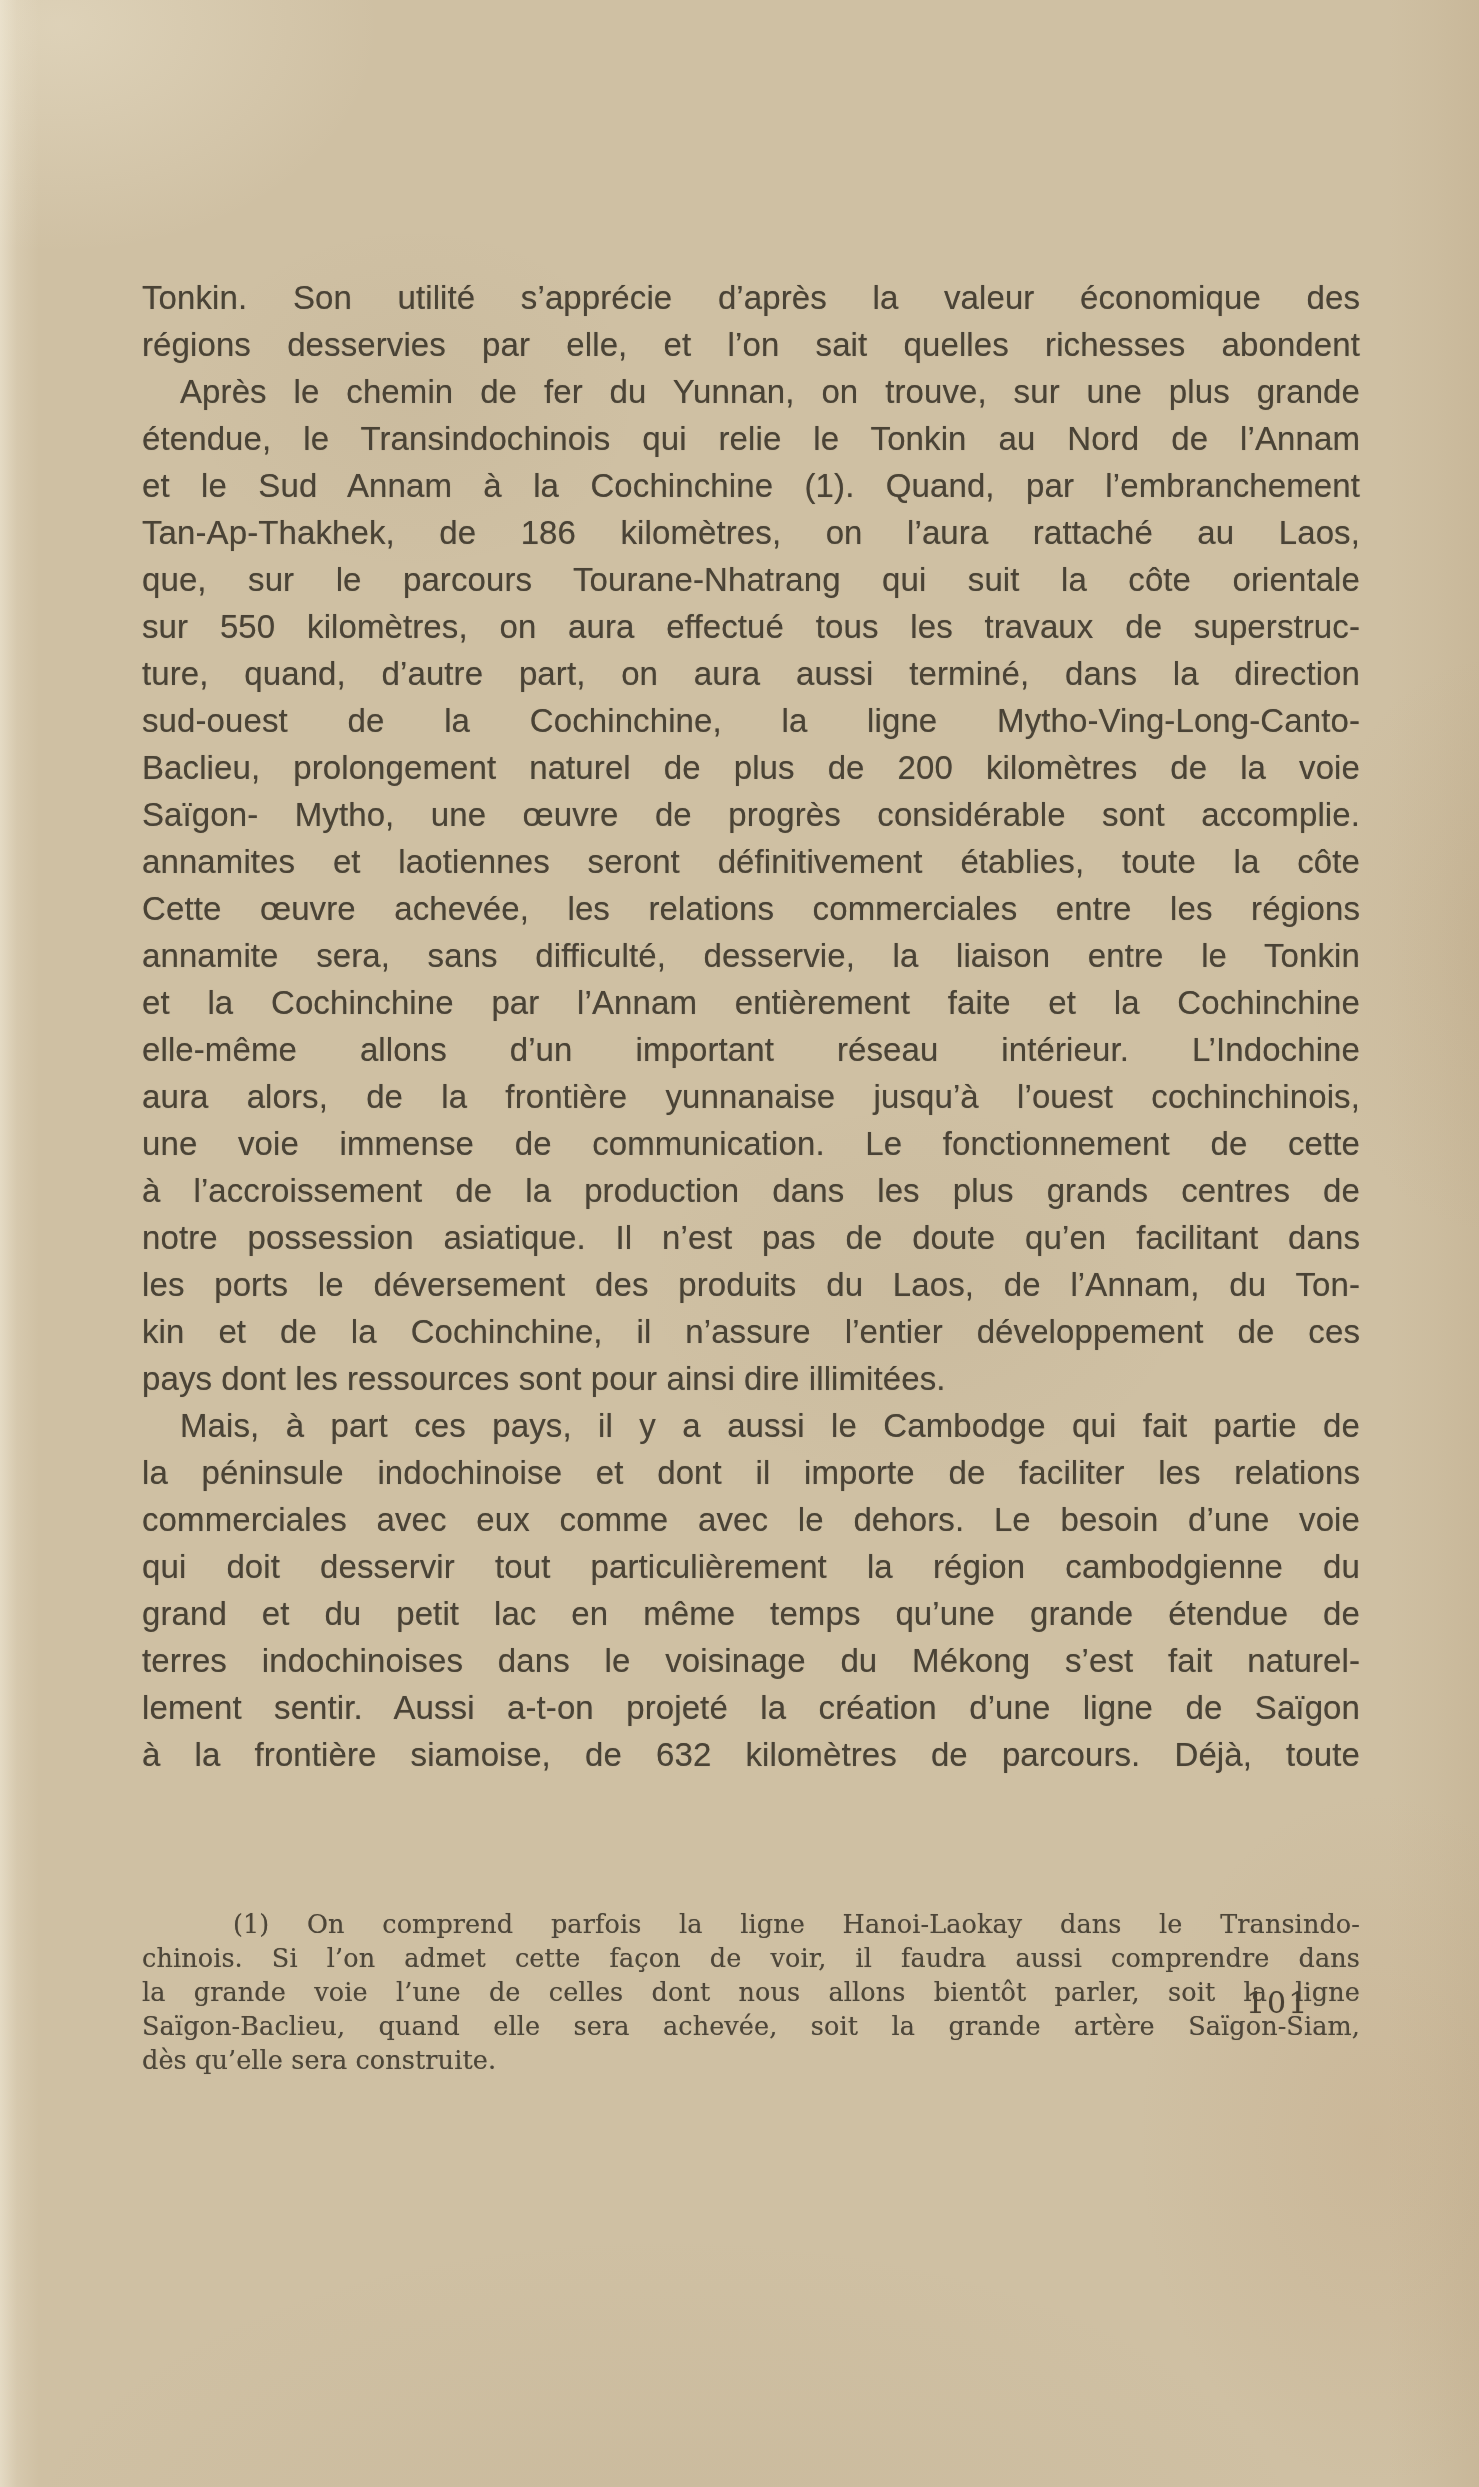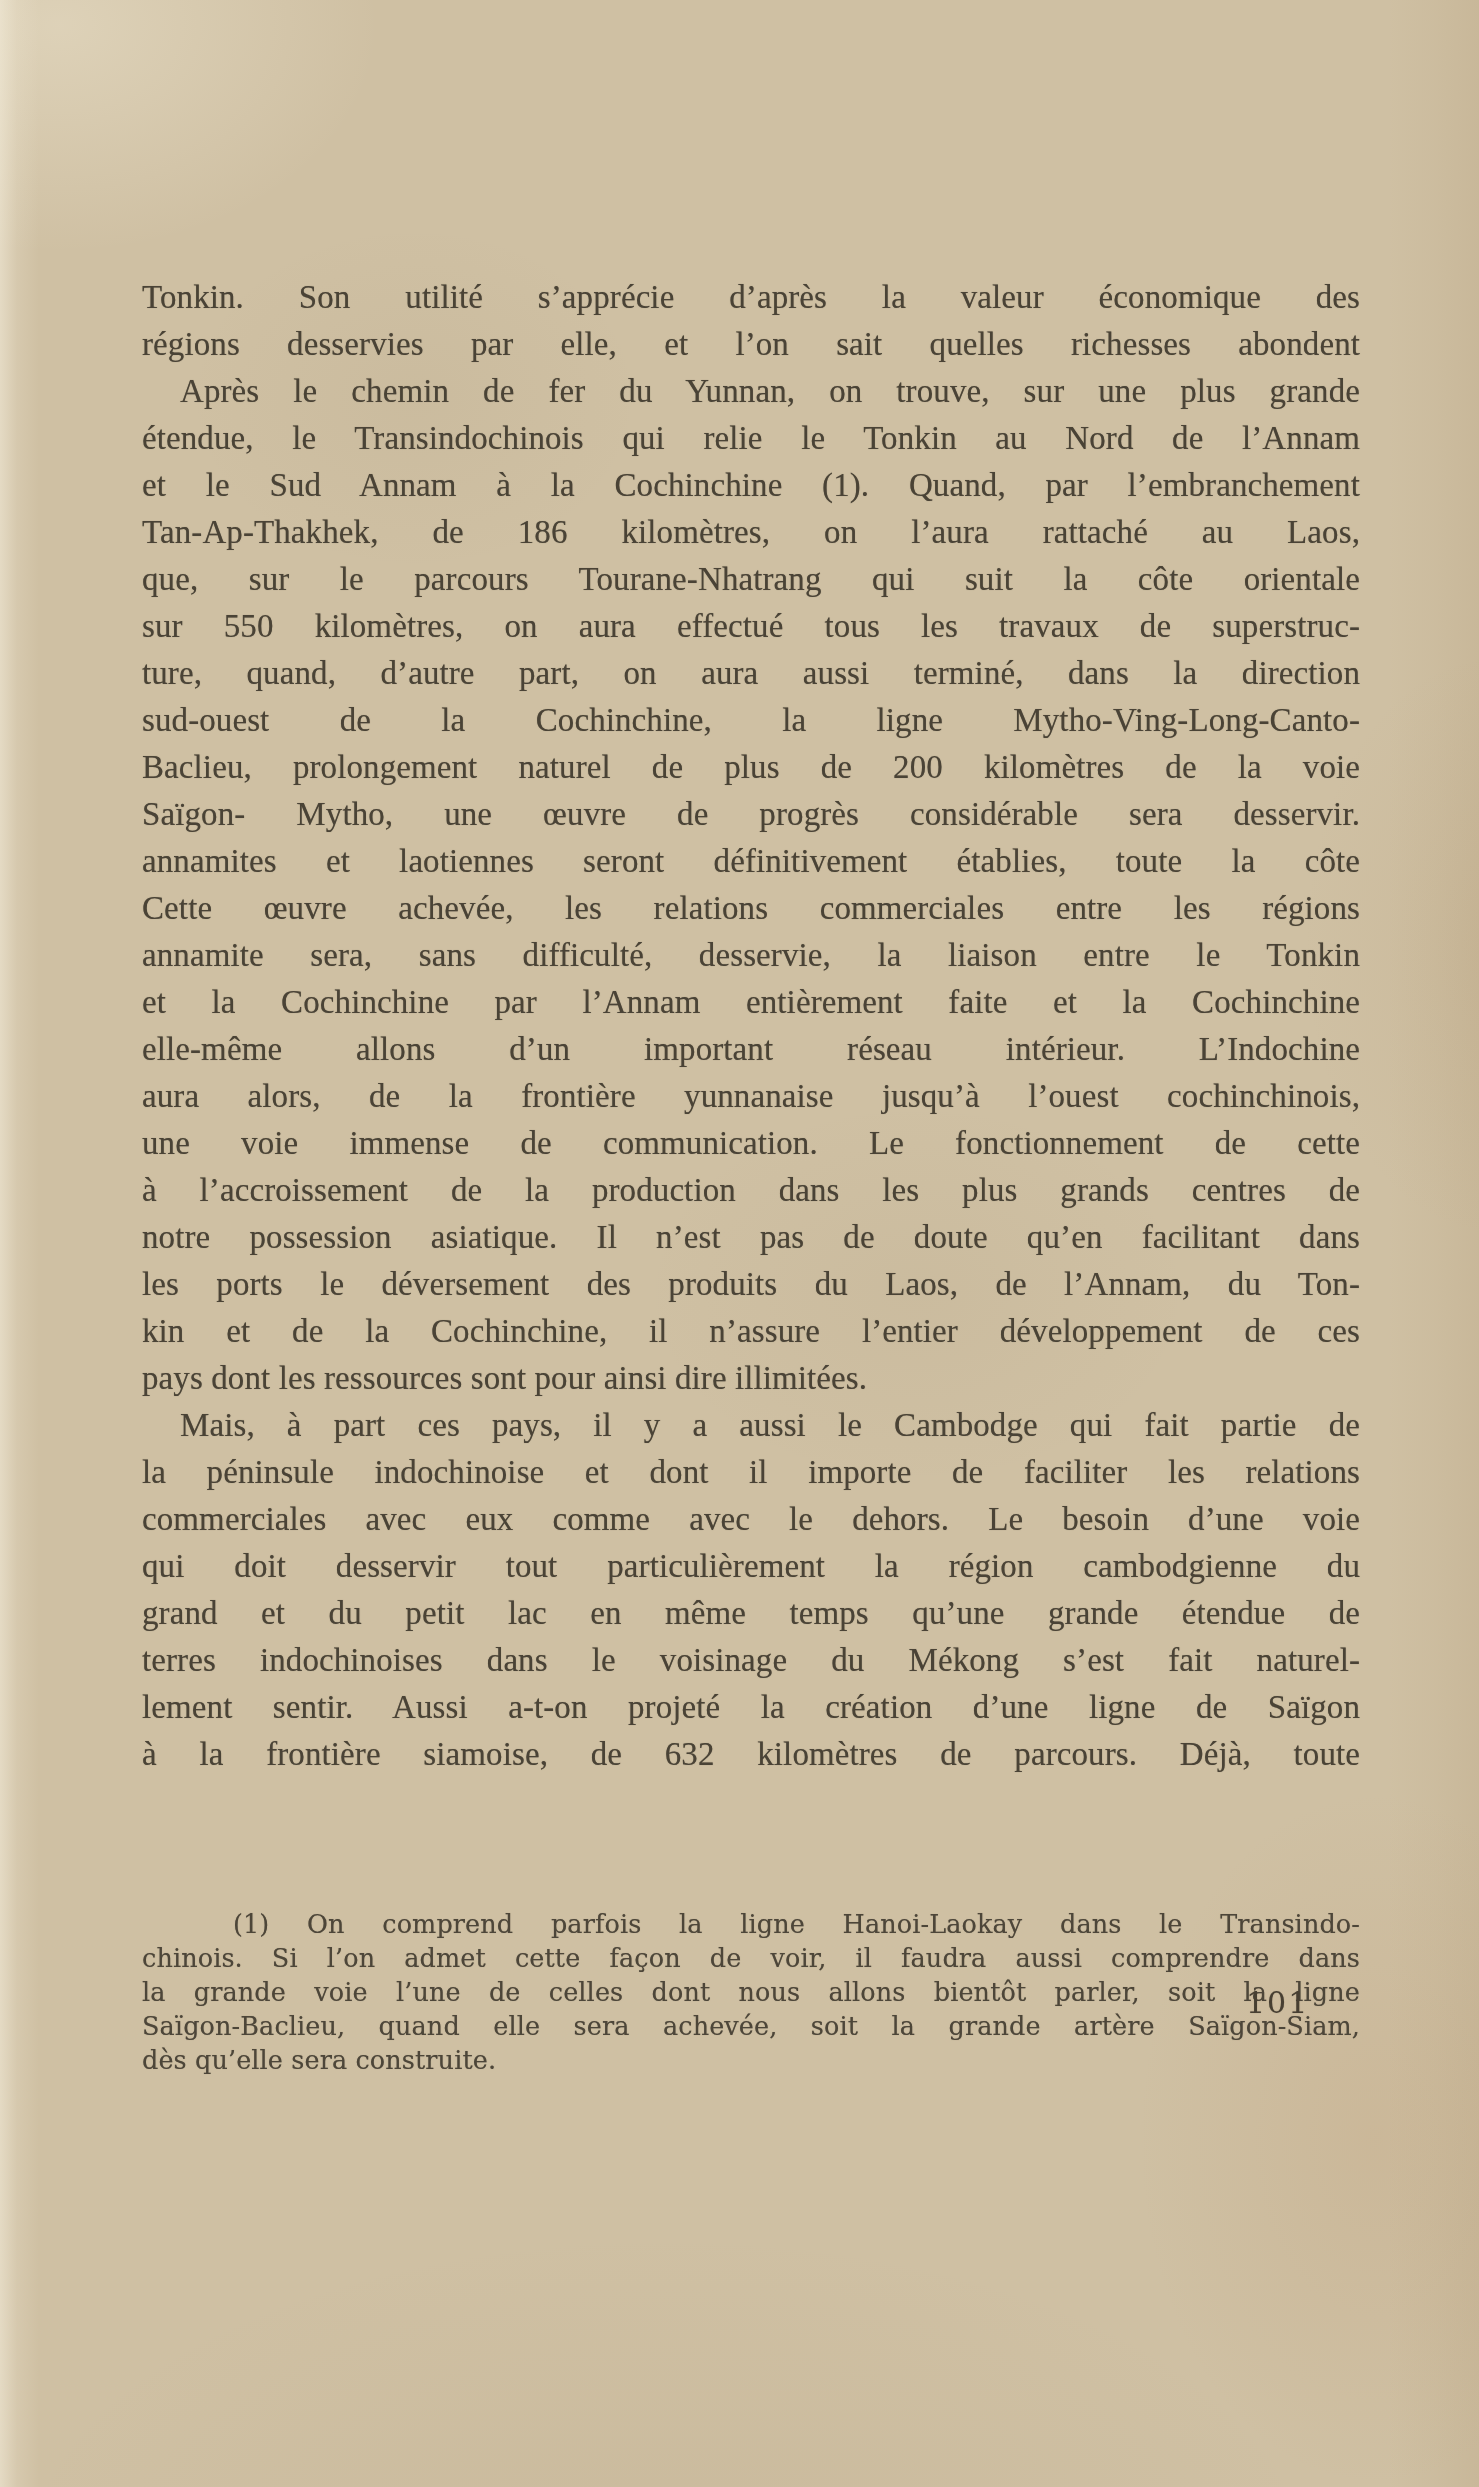"Tonkin. Son utilité s’apprécie d’après" .textblock { font-family: Liberation Serif, serif -> Liberation Sans, sans-serif }
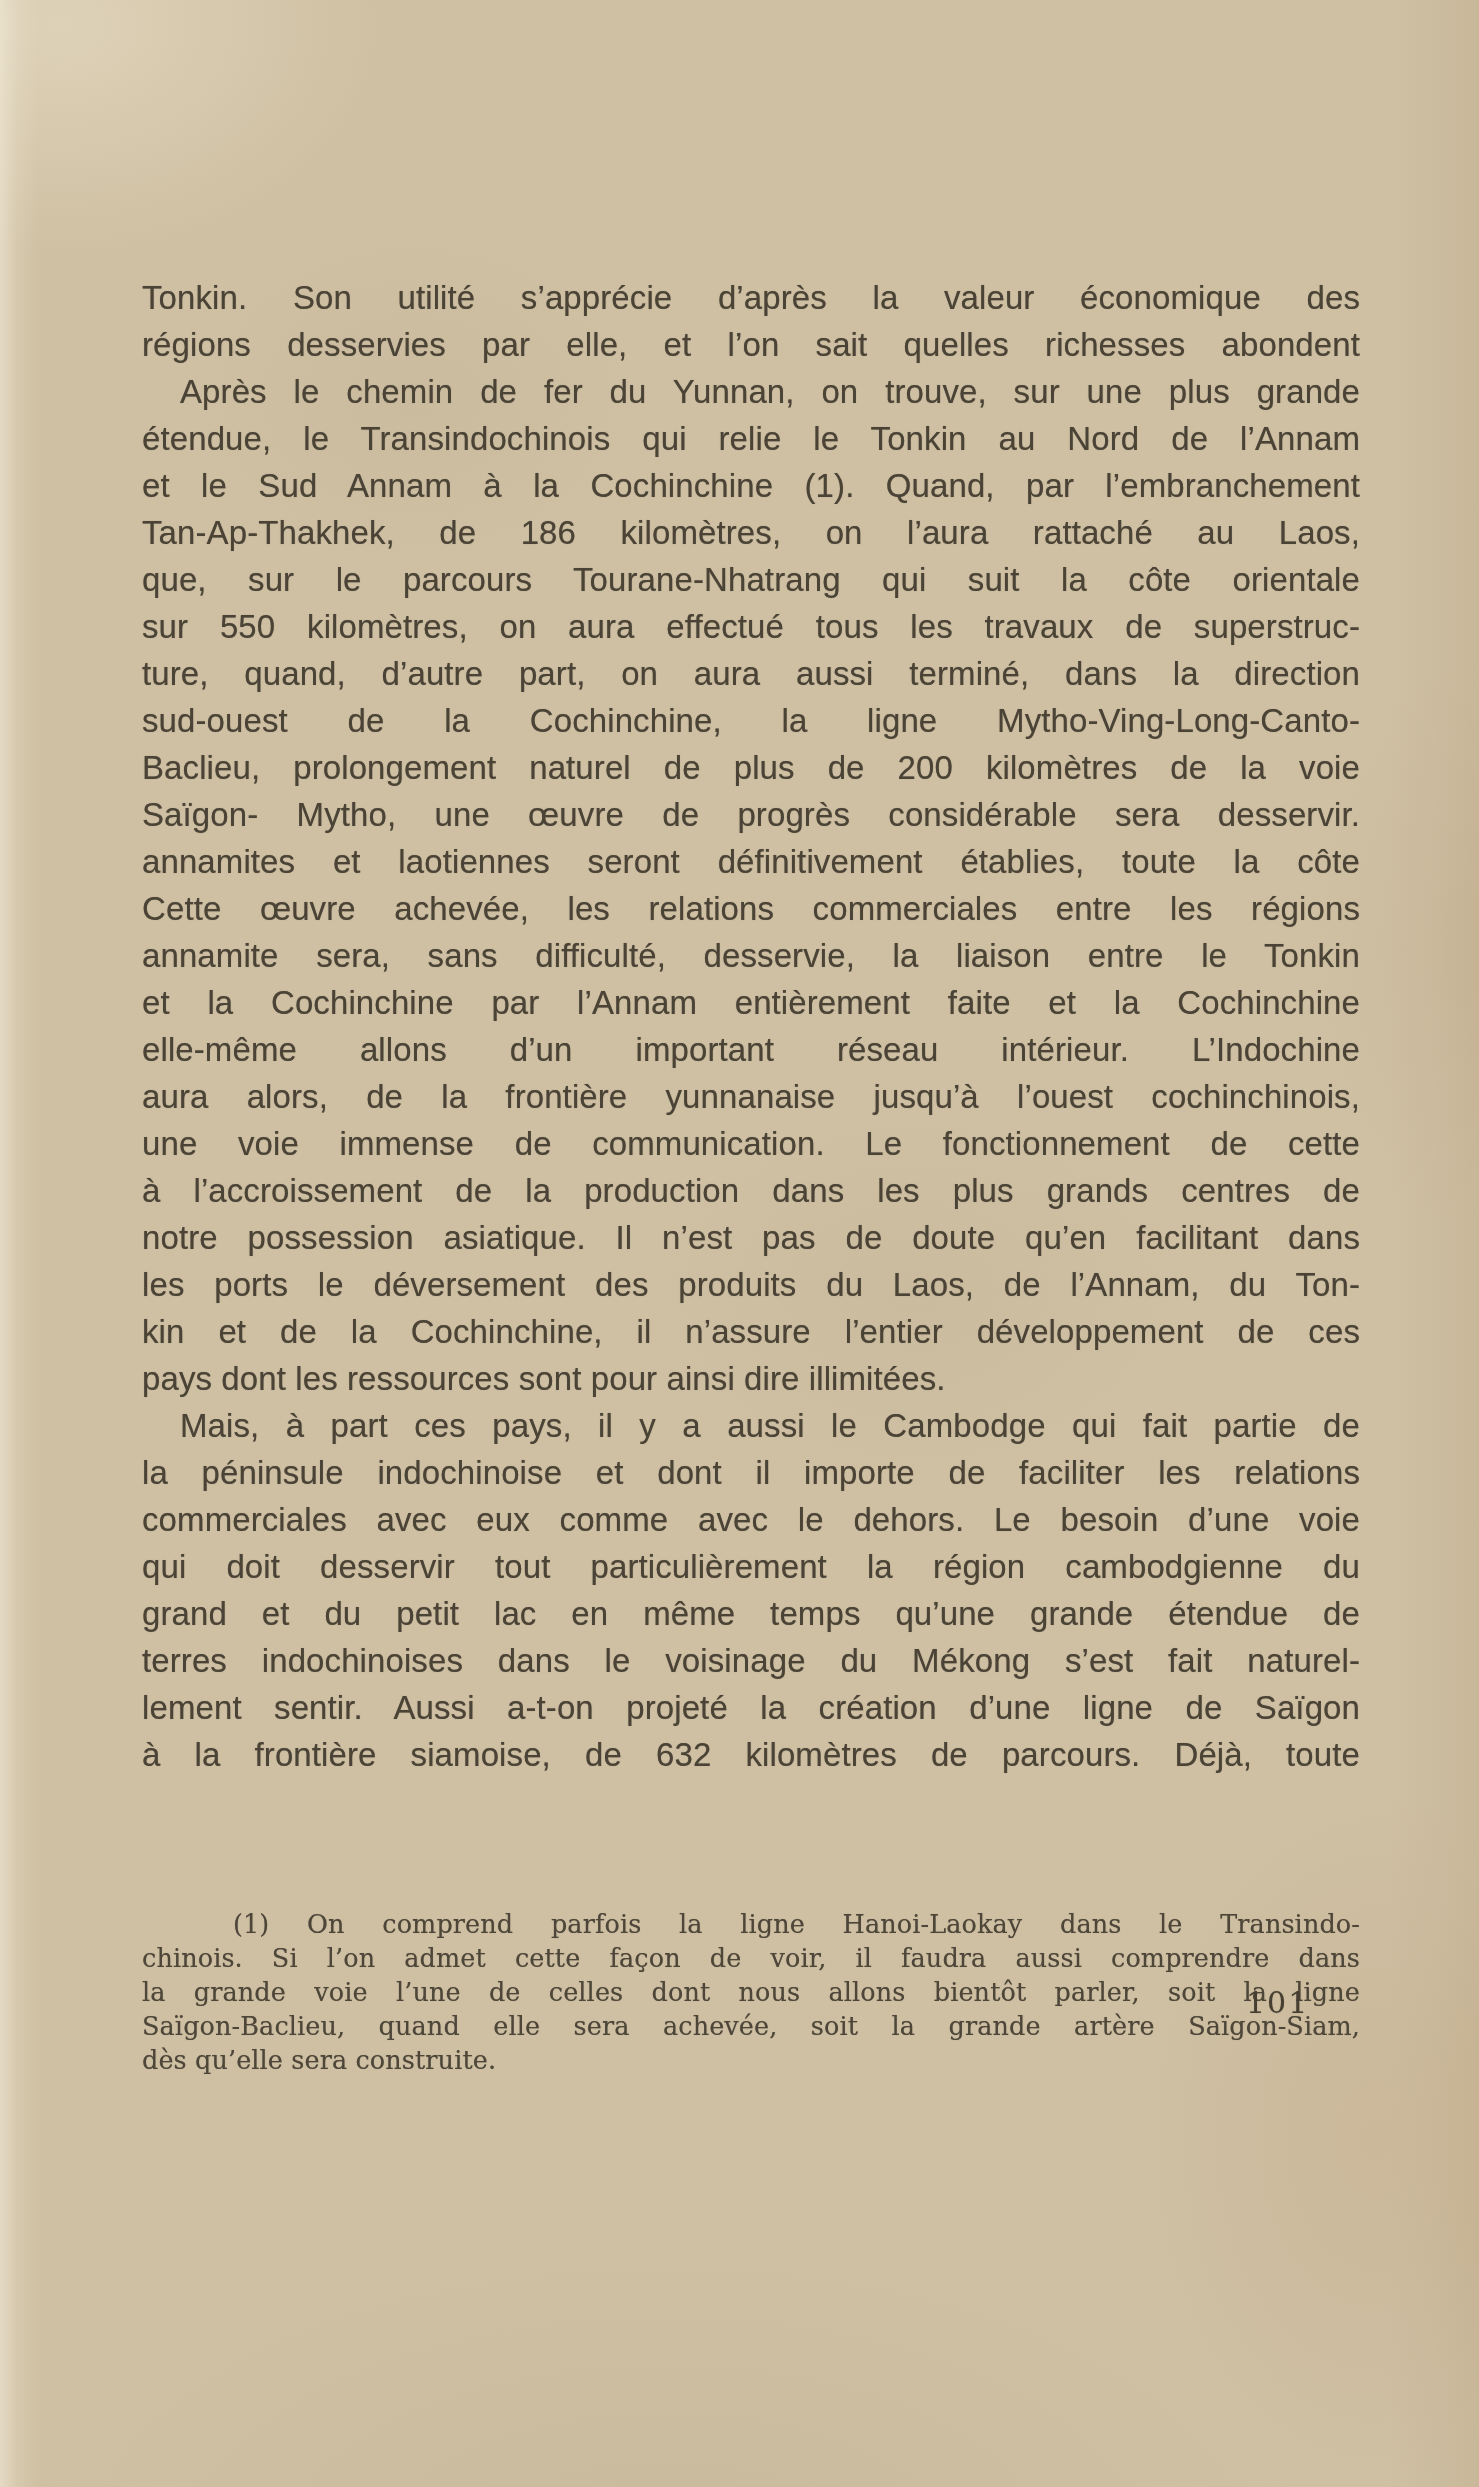"Saïgon- Mytho, une œuvre de" div.line { text: sera desservir -> sont accomplie }
